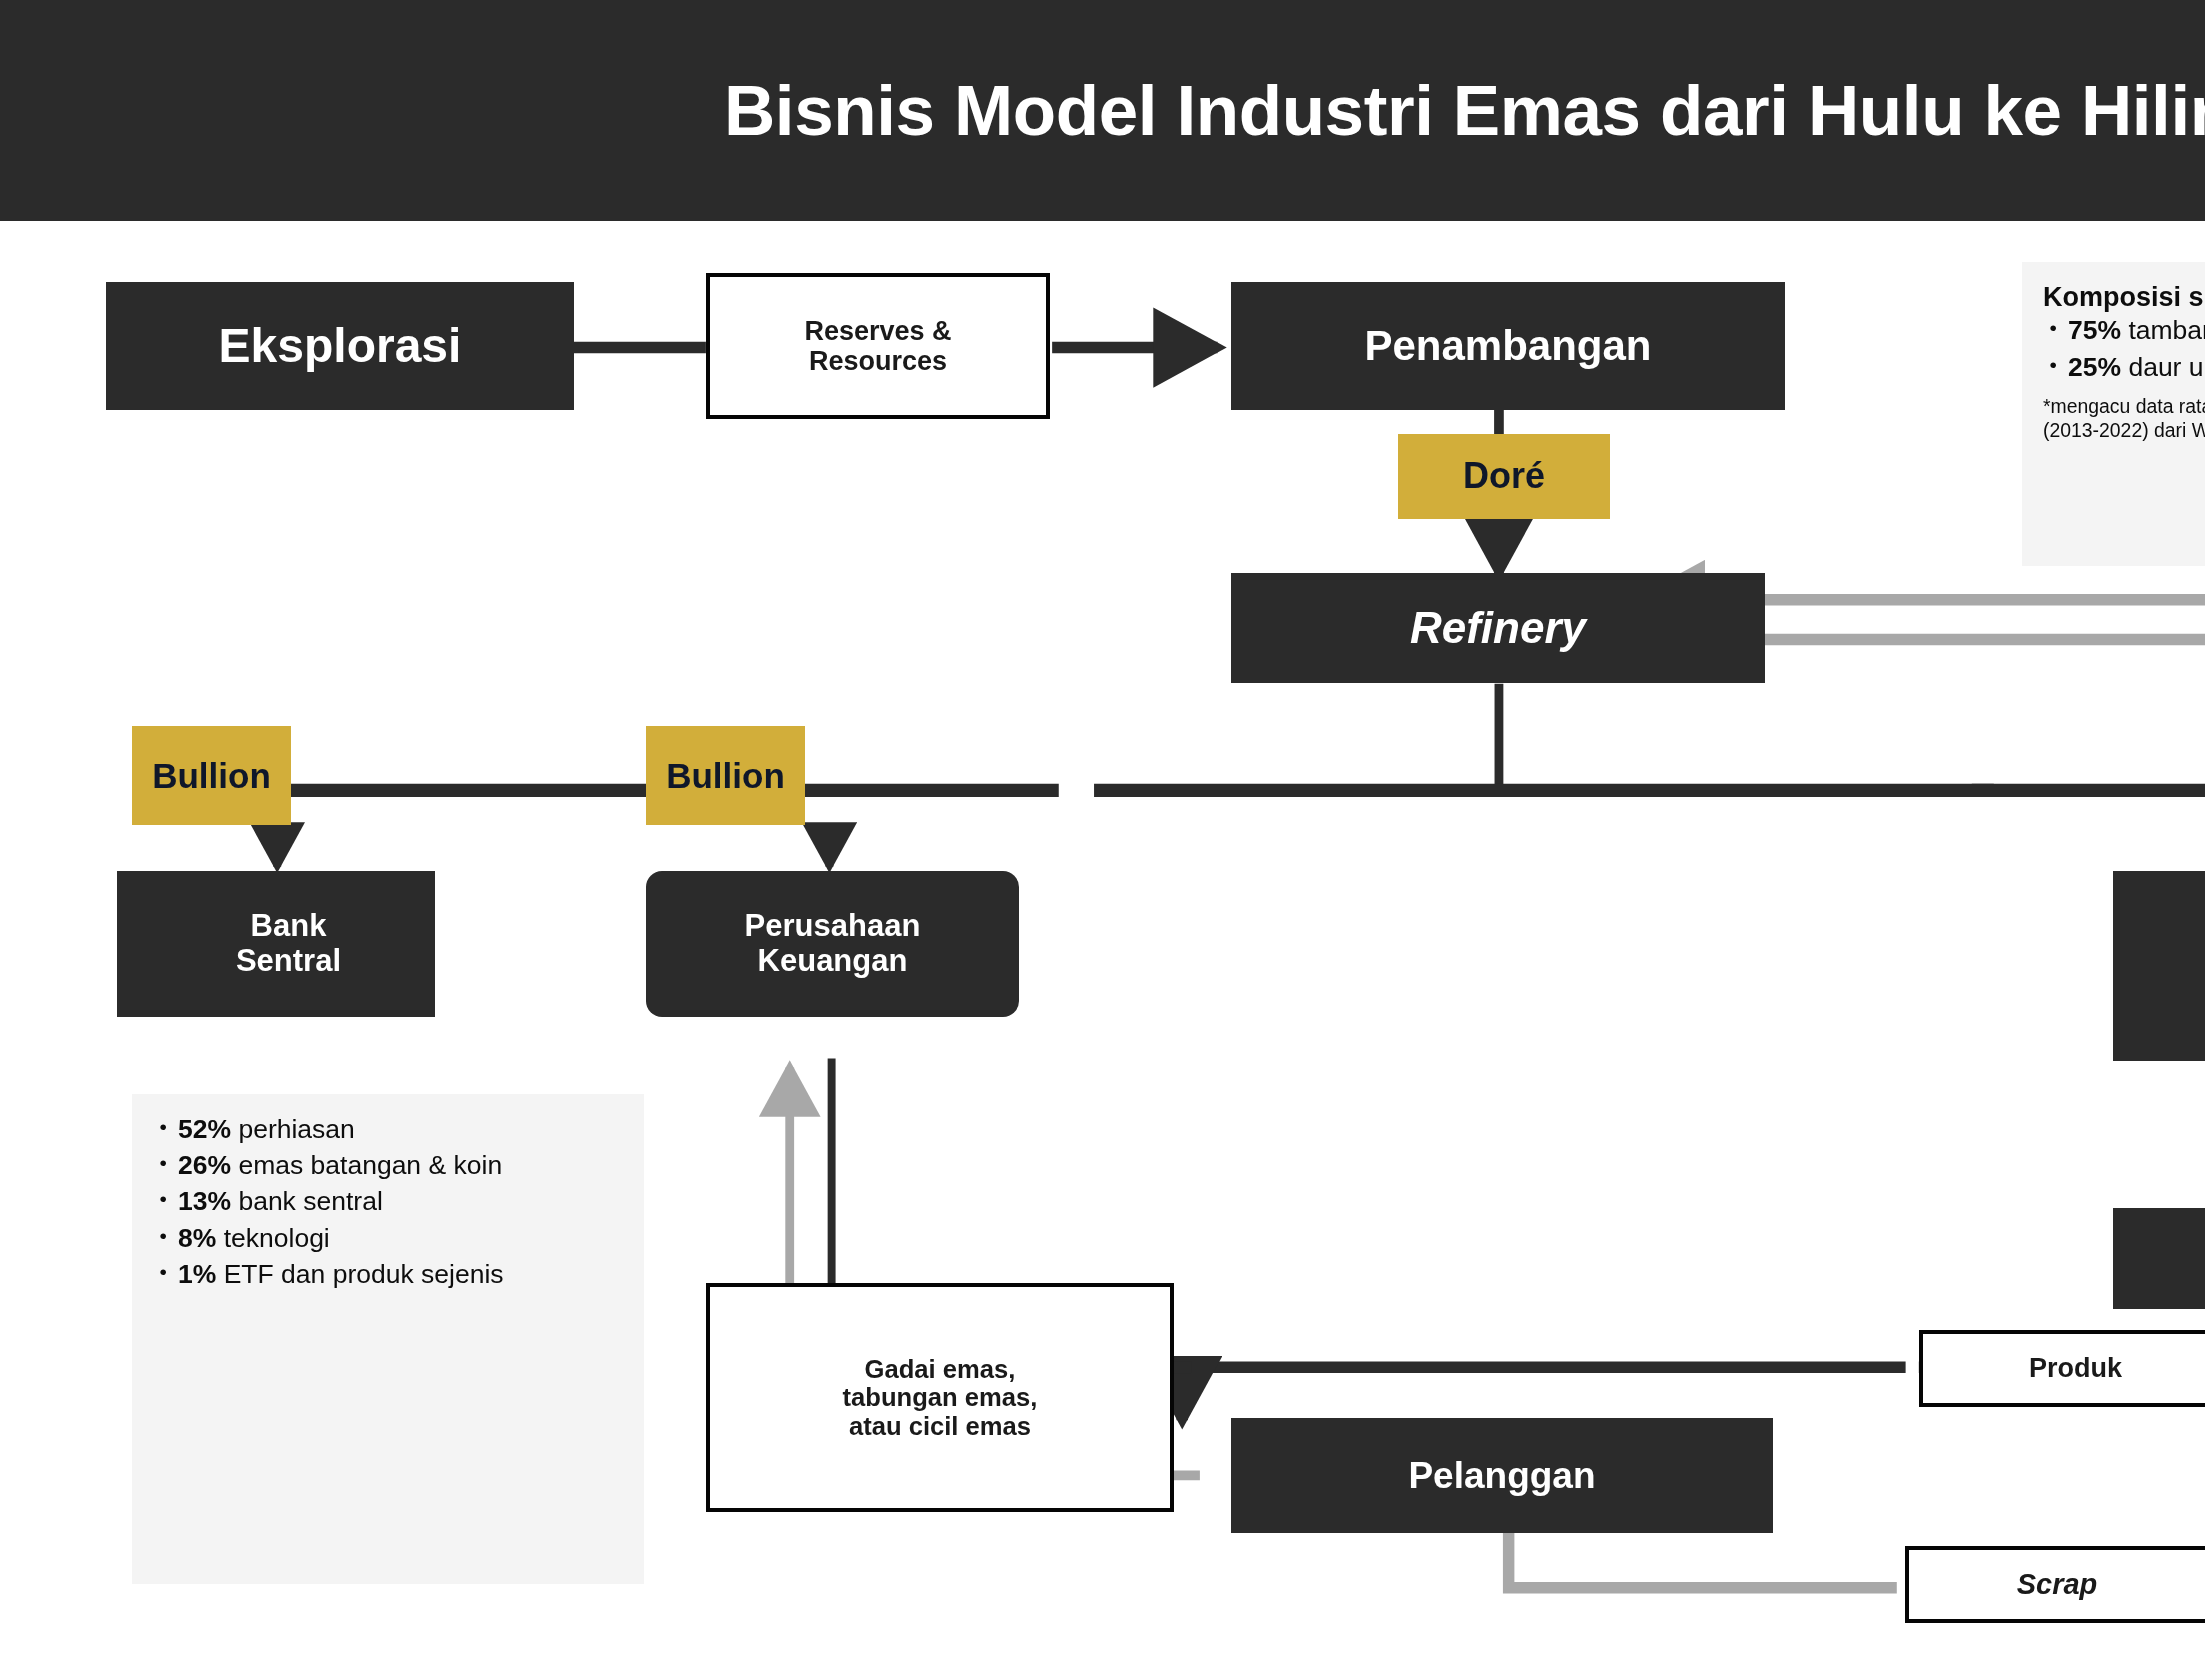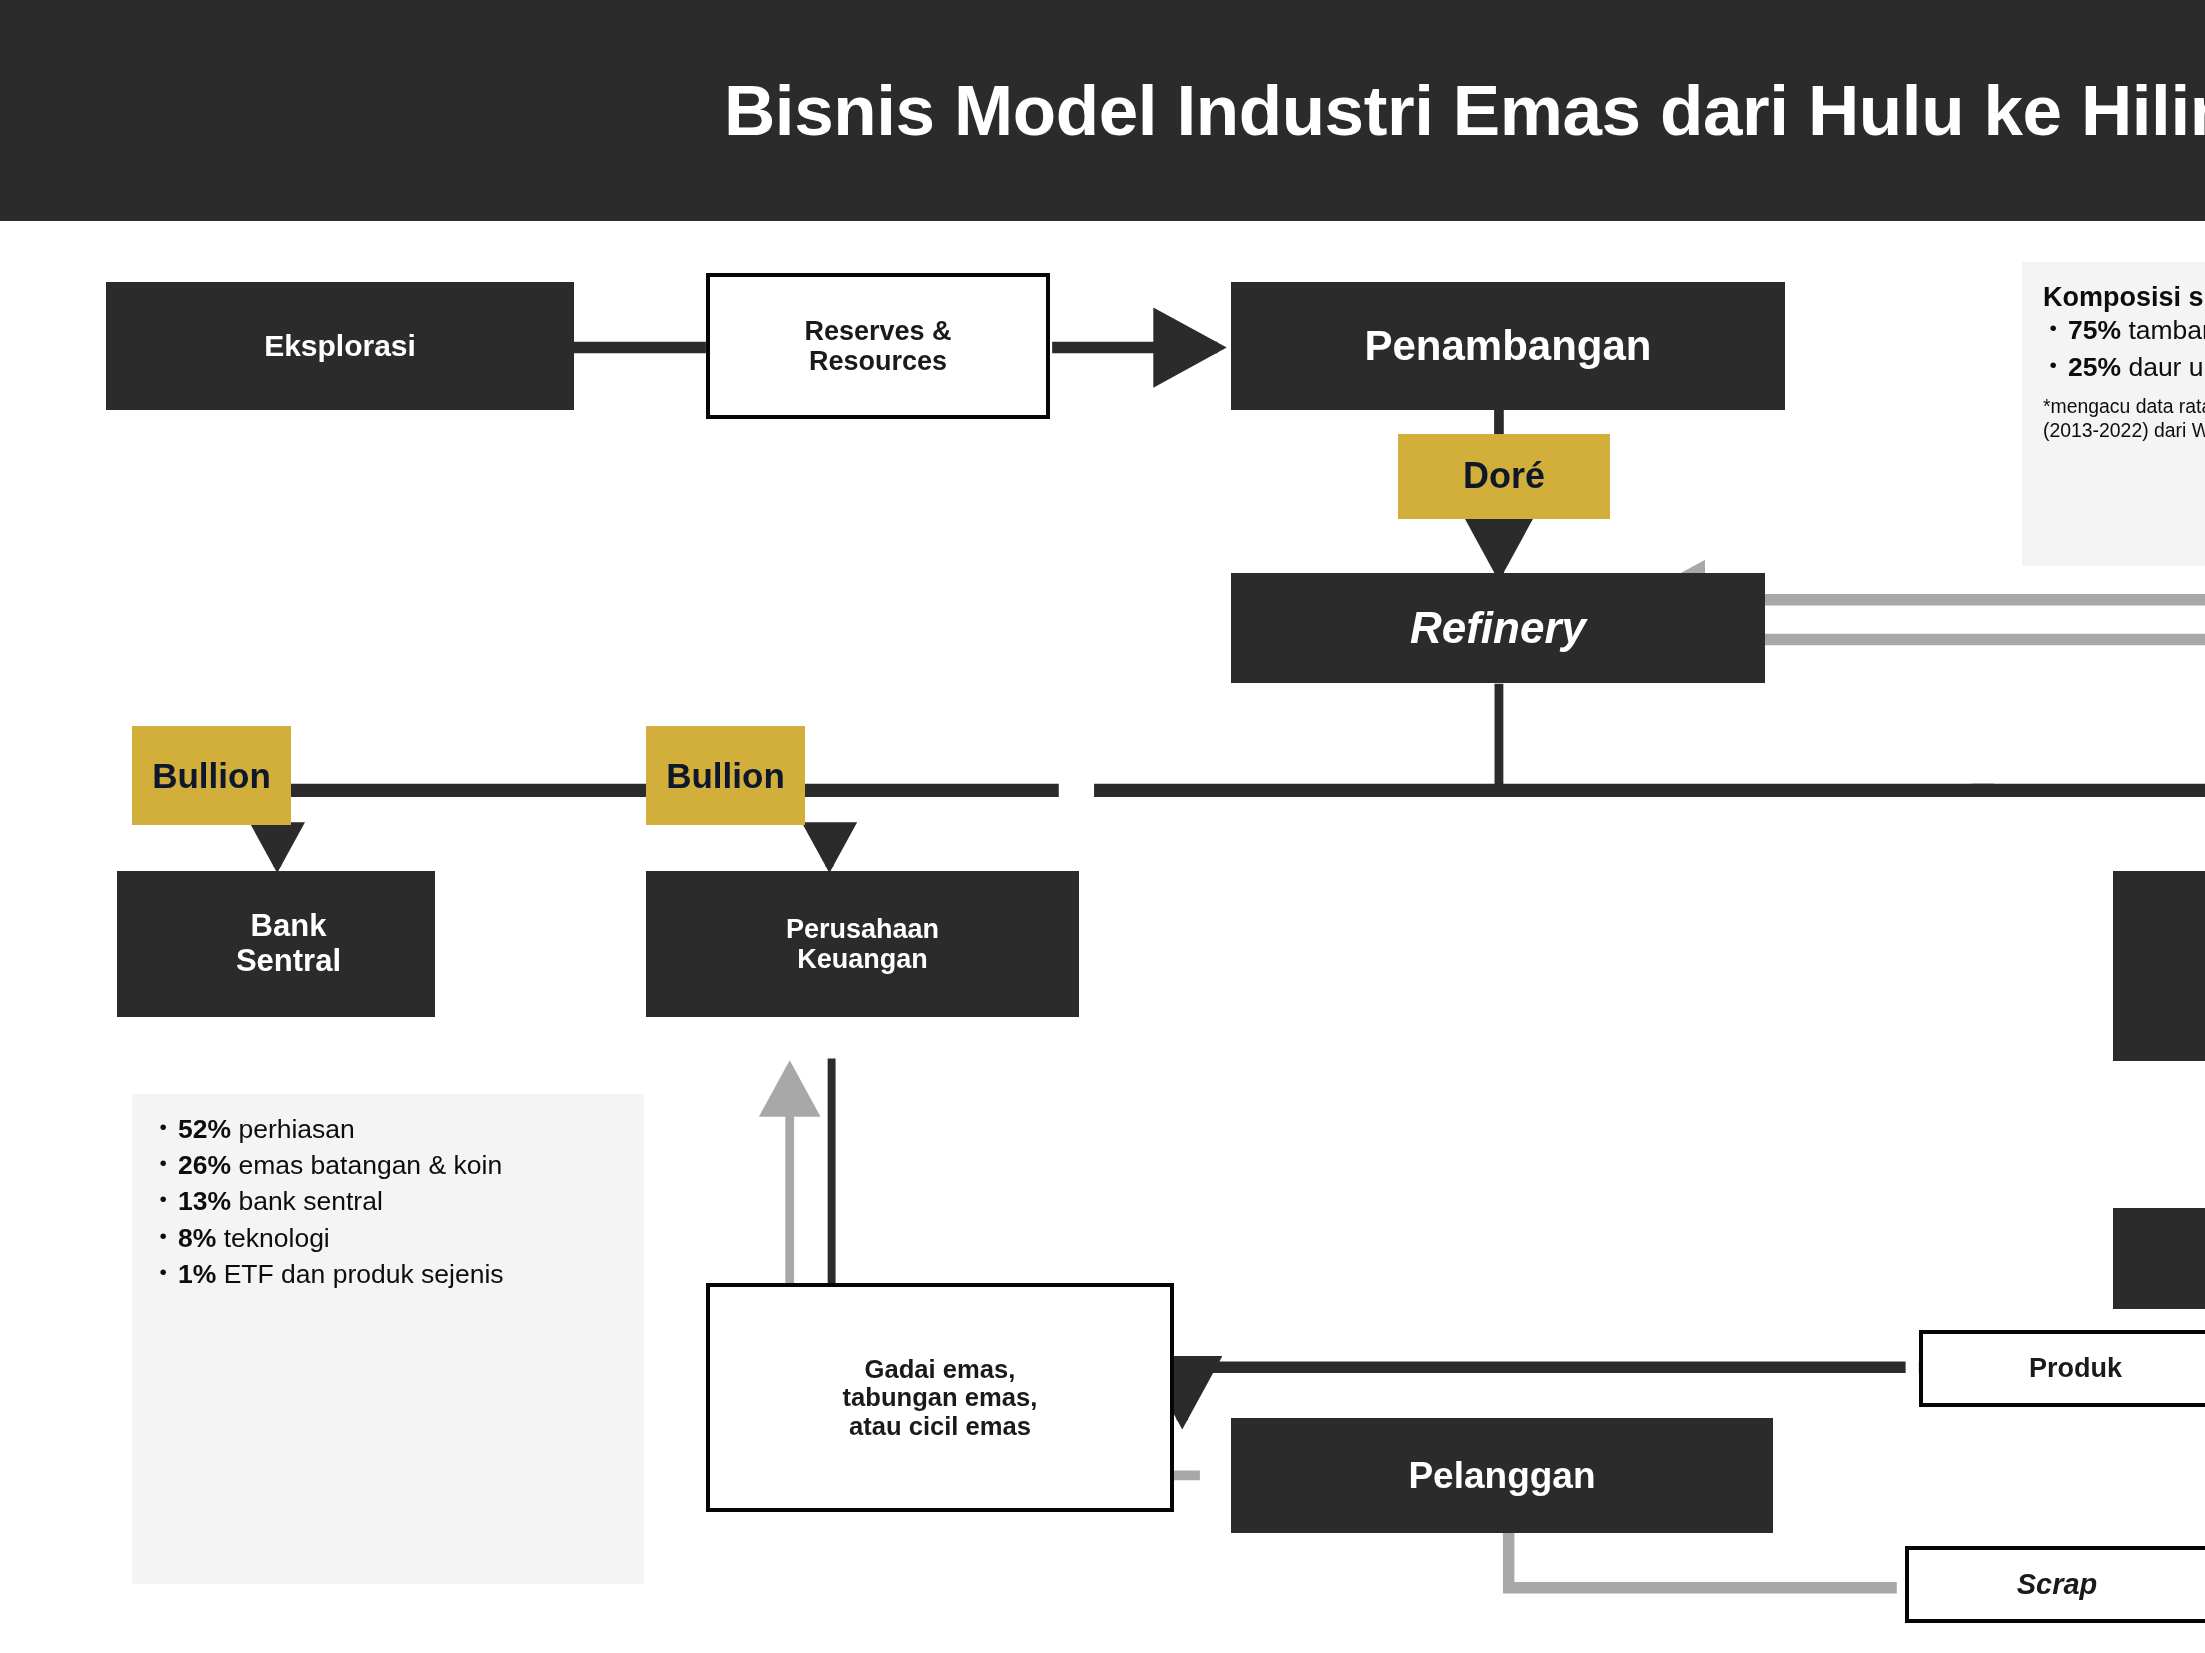"Eksplorasi" div.node { font-size: 30px -> 48px }
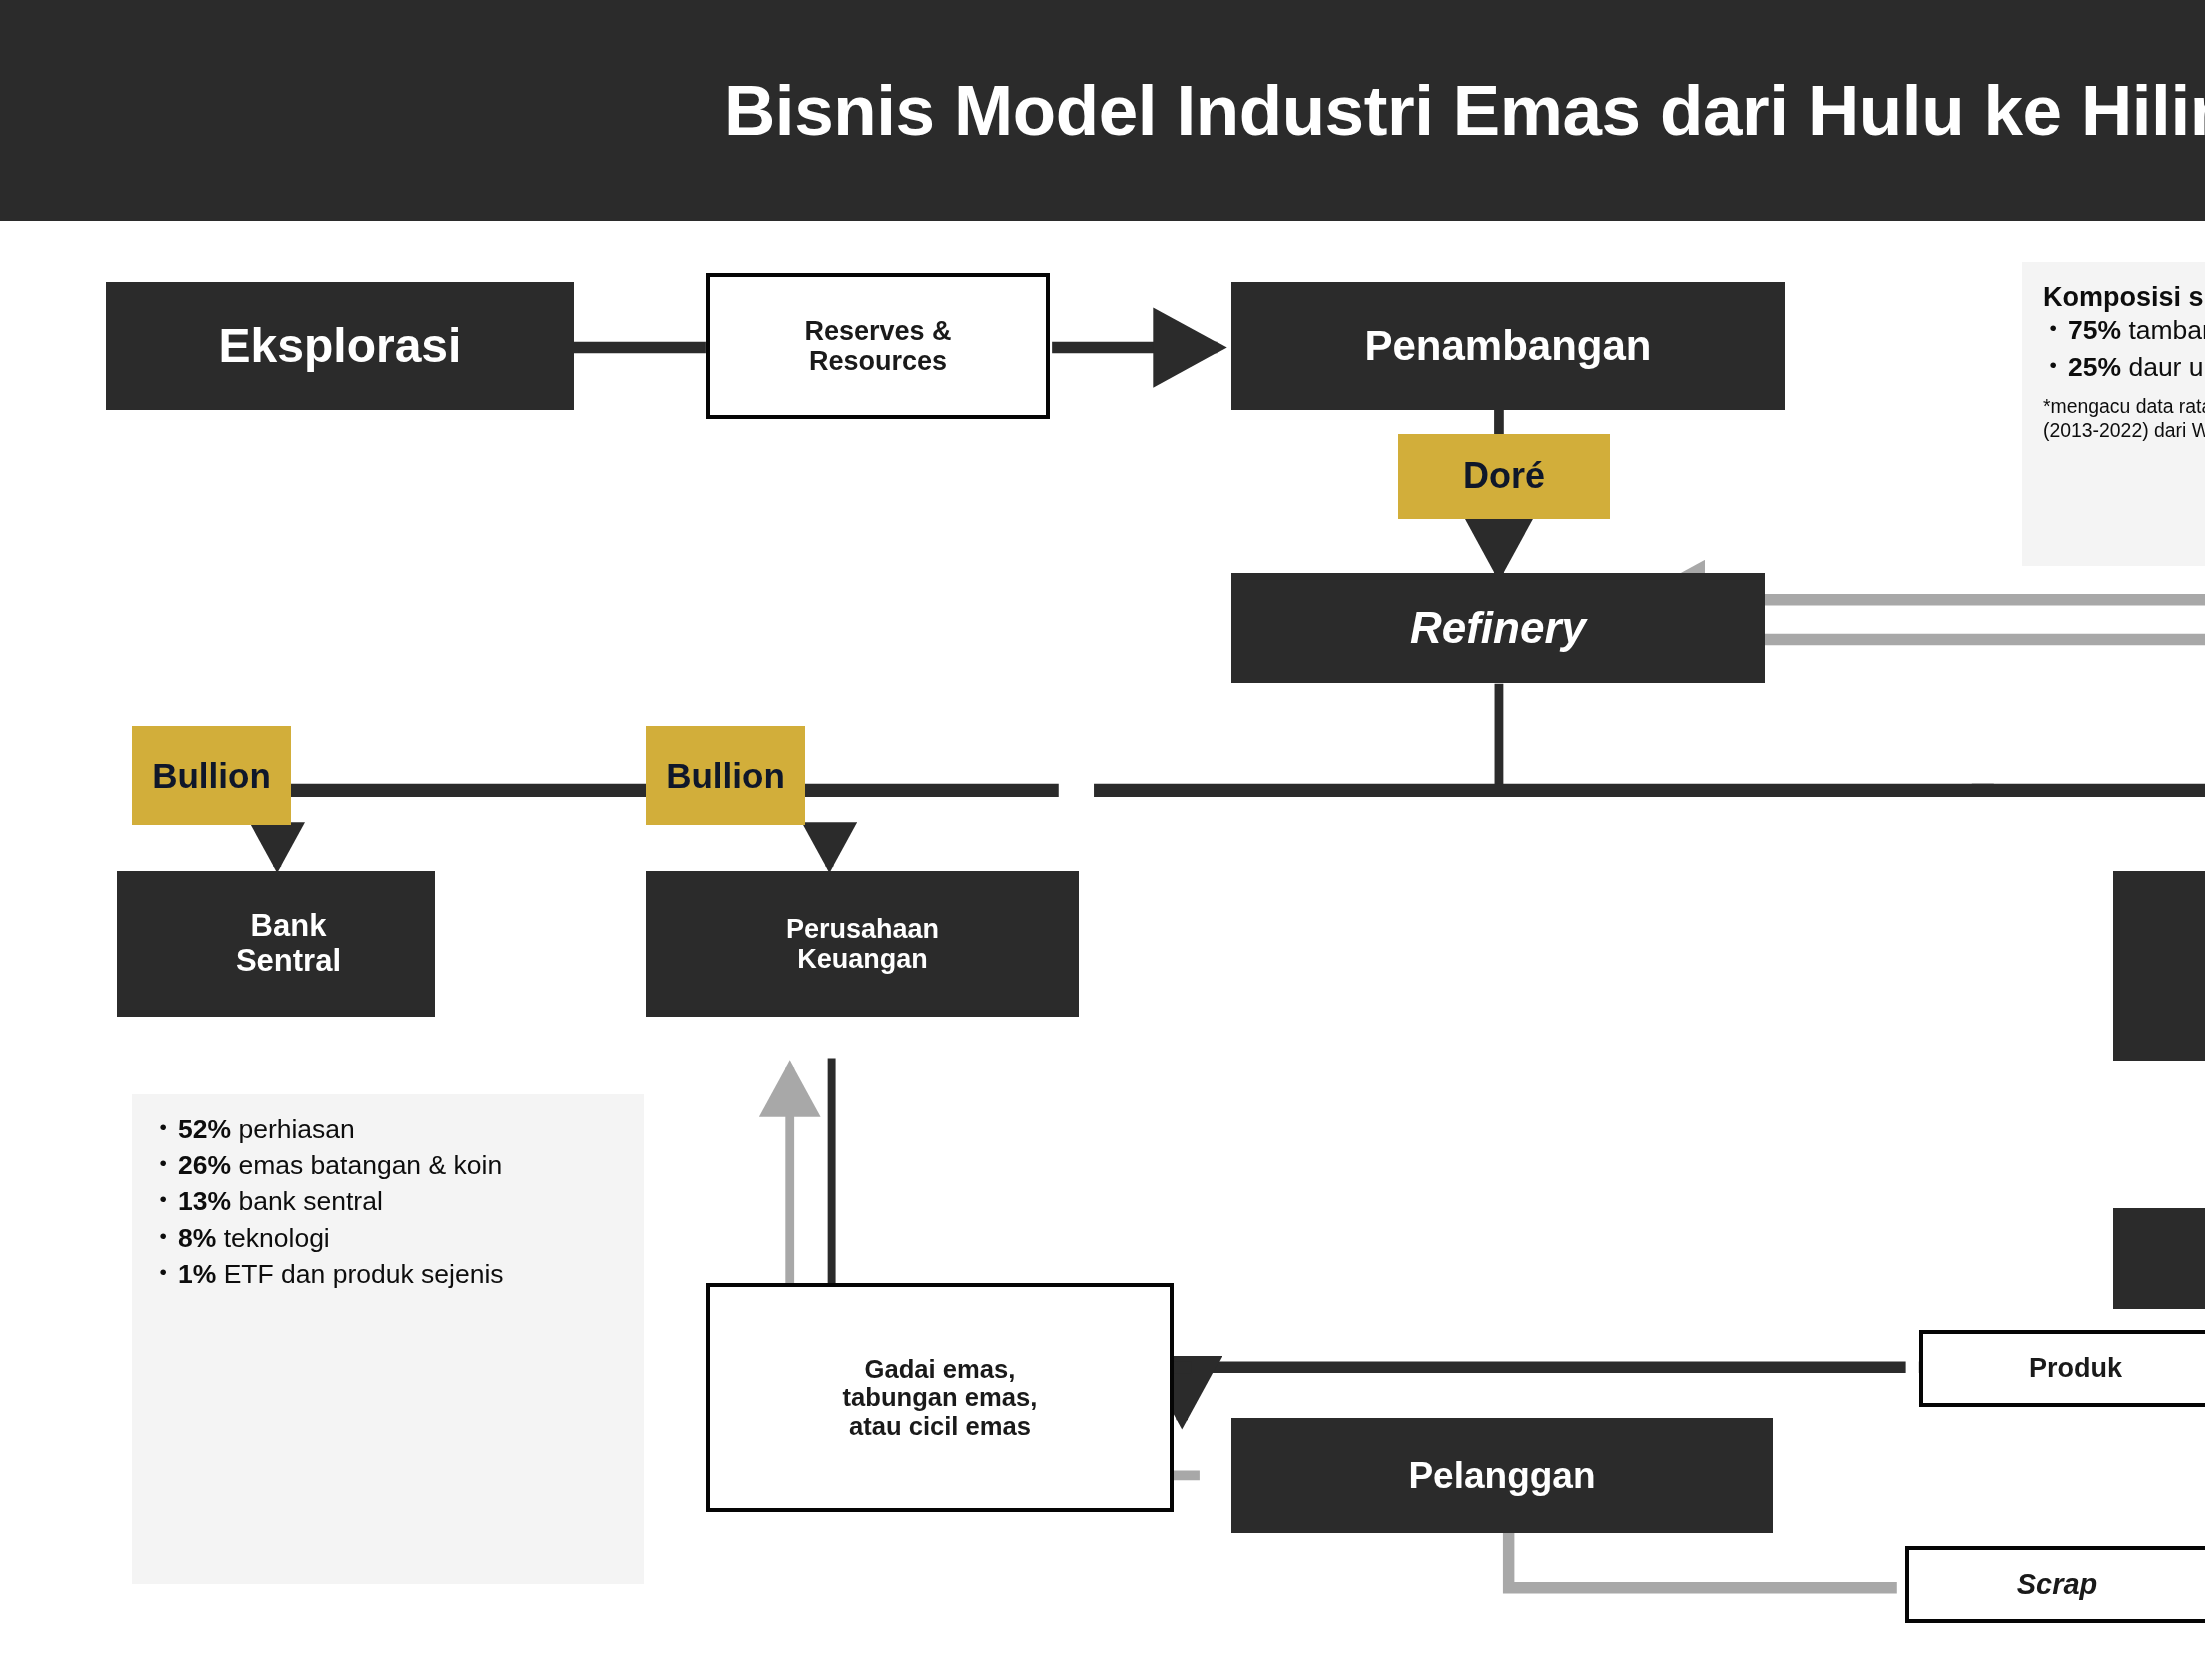"Perusahaan" div.node { border-radius: none -> 16px; font-size: 27px -> 31px; width: 433px -> 373px }
